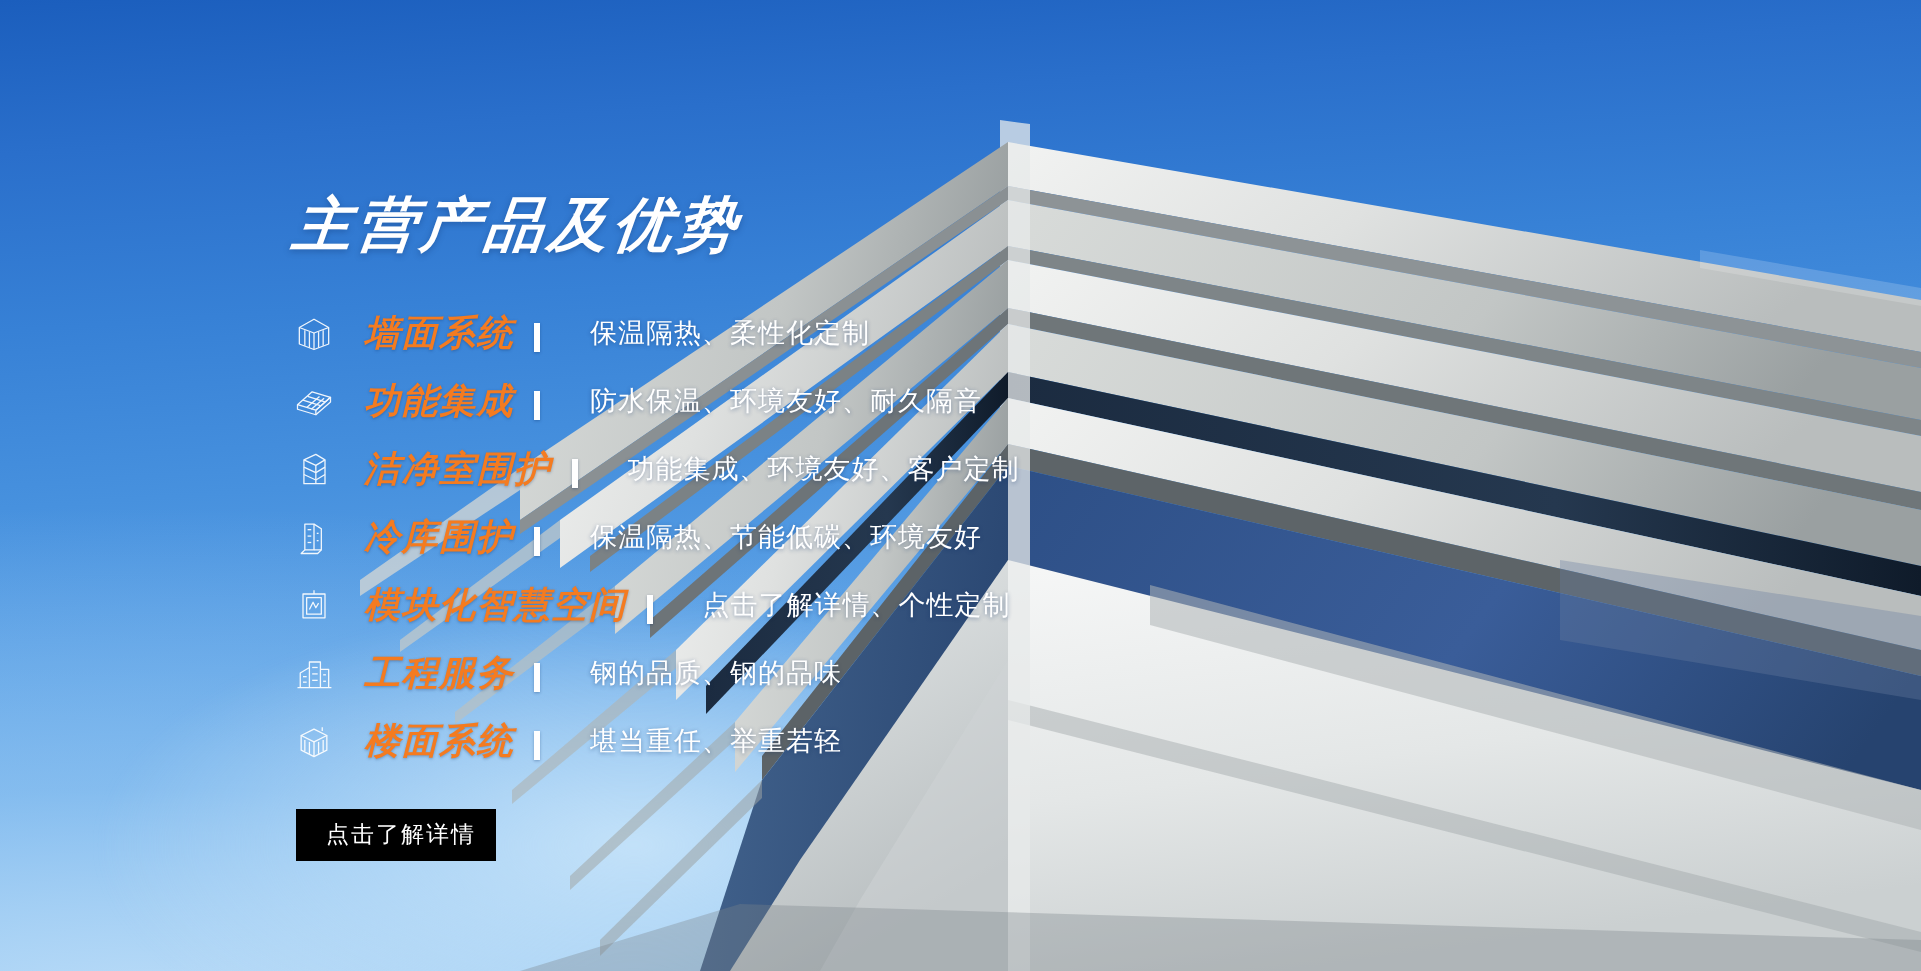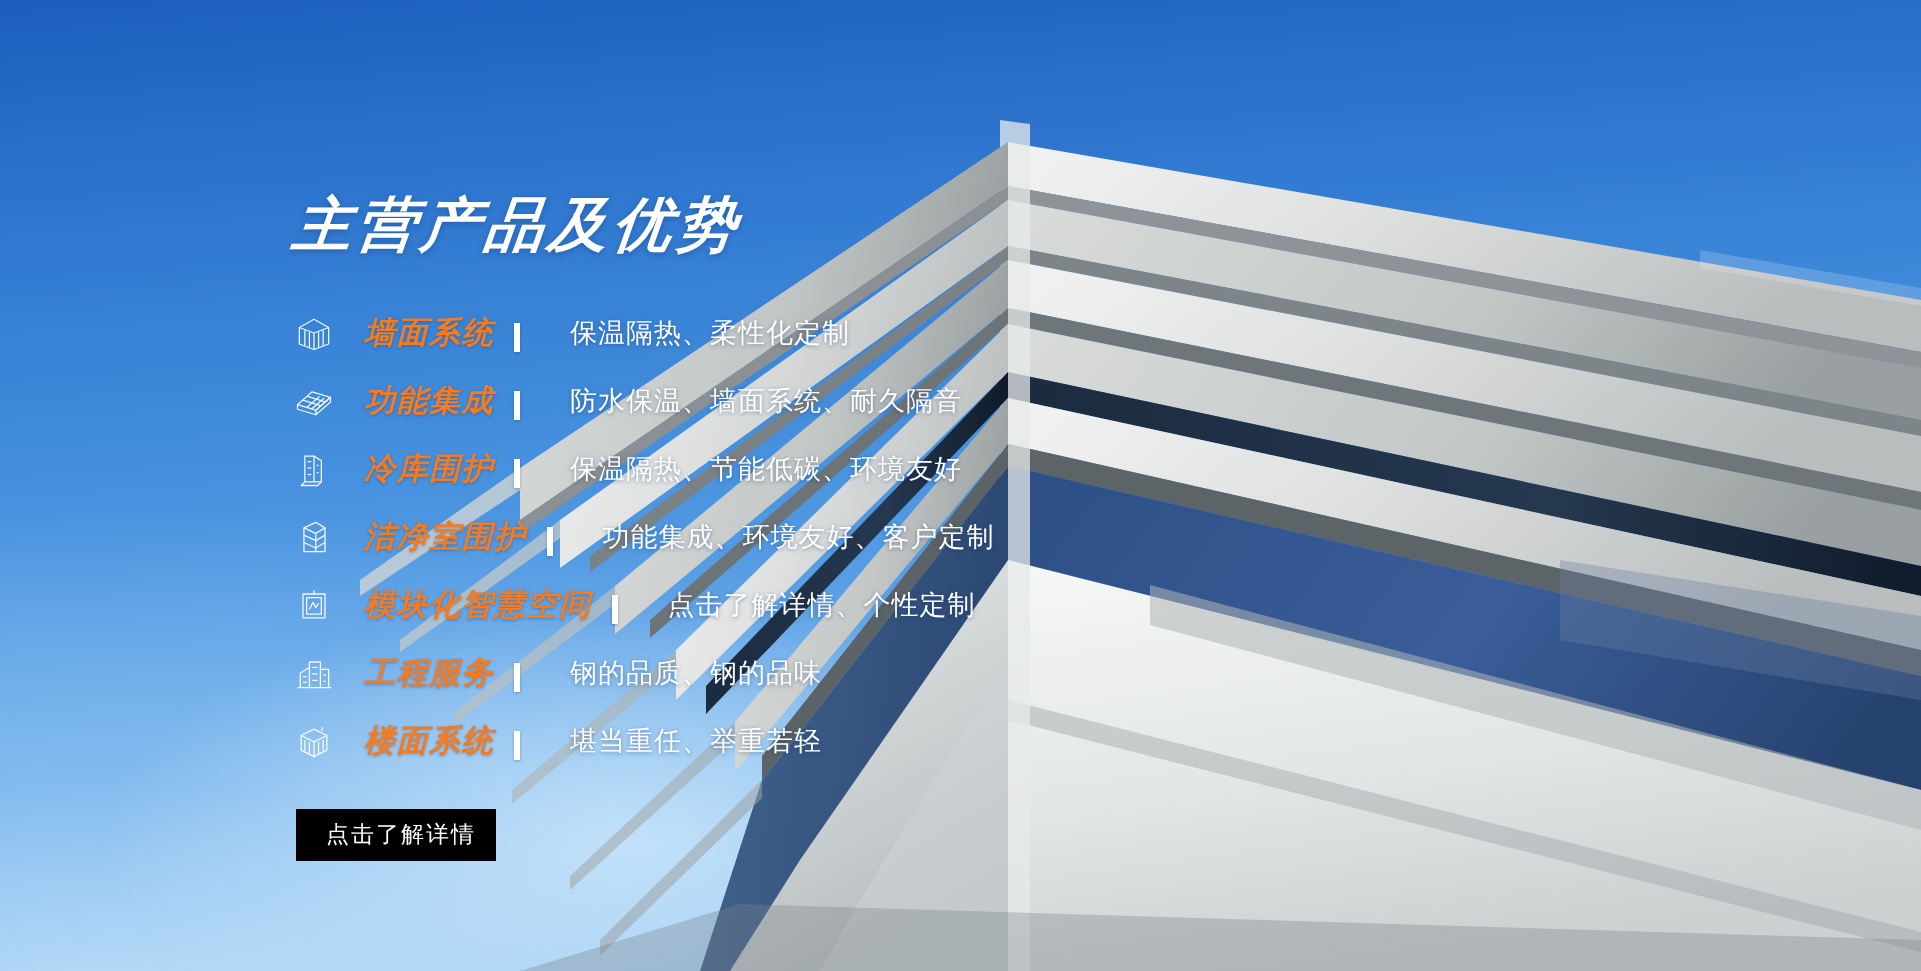"墙面系统" .item-name { font-size: 31px -> 36px }
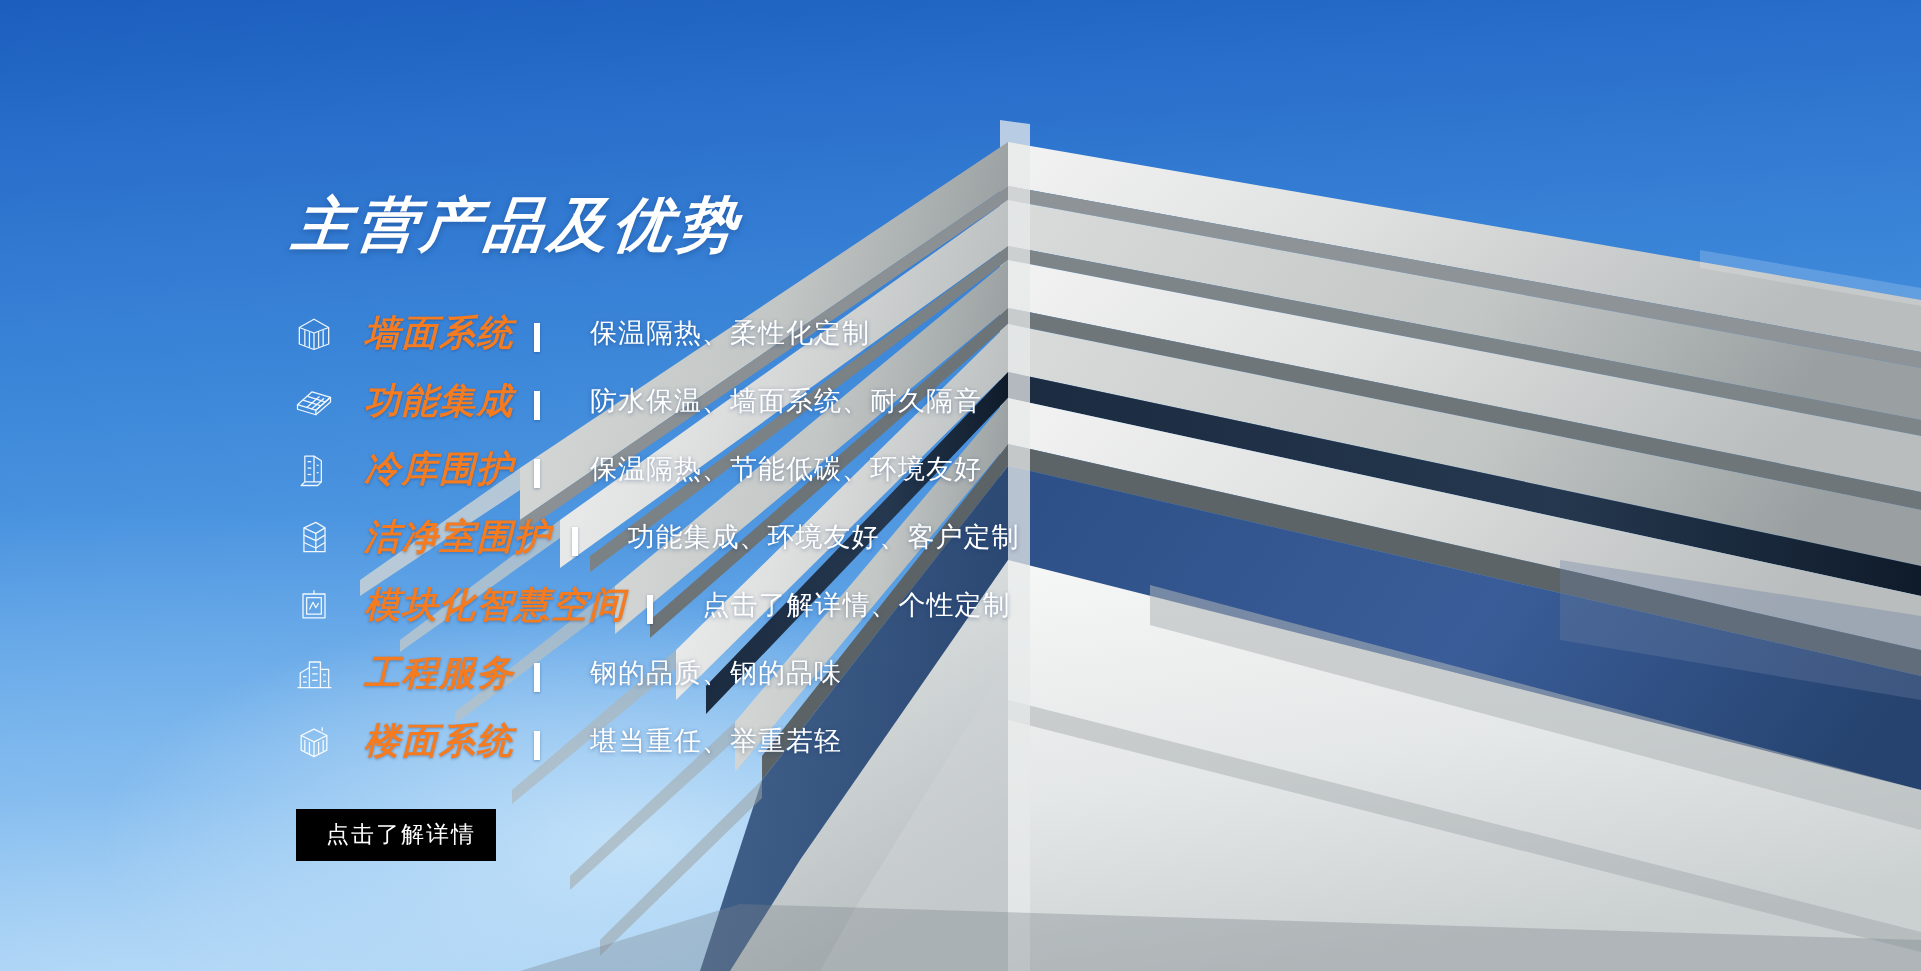"防水保温、墙面系统、耐久隔音" span.item-desc { text: 墙面系统 -> 环境友好 }
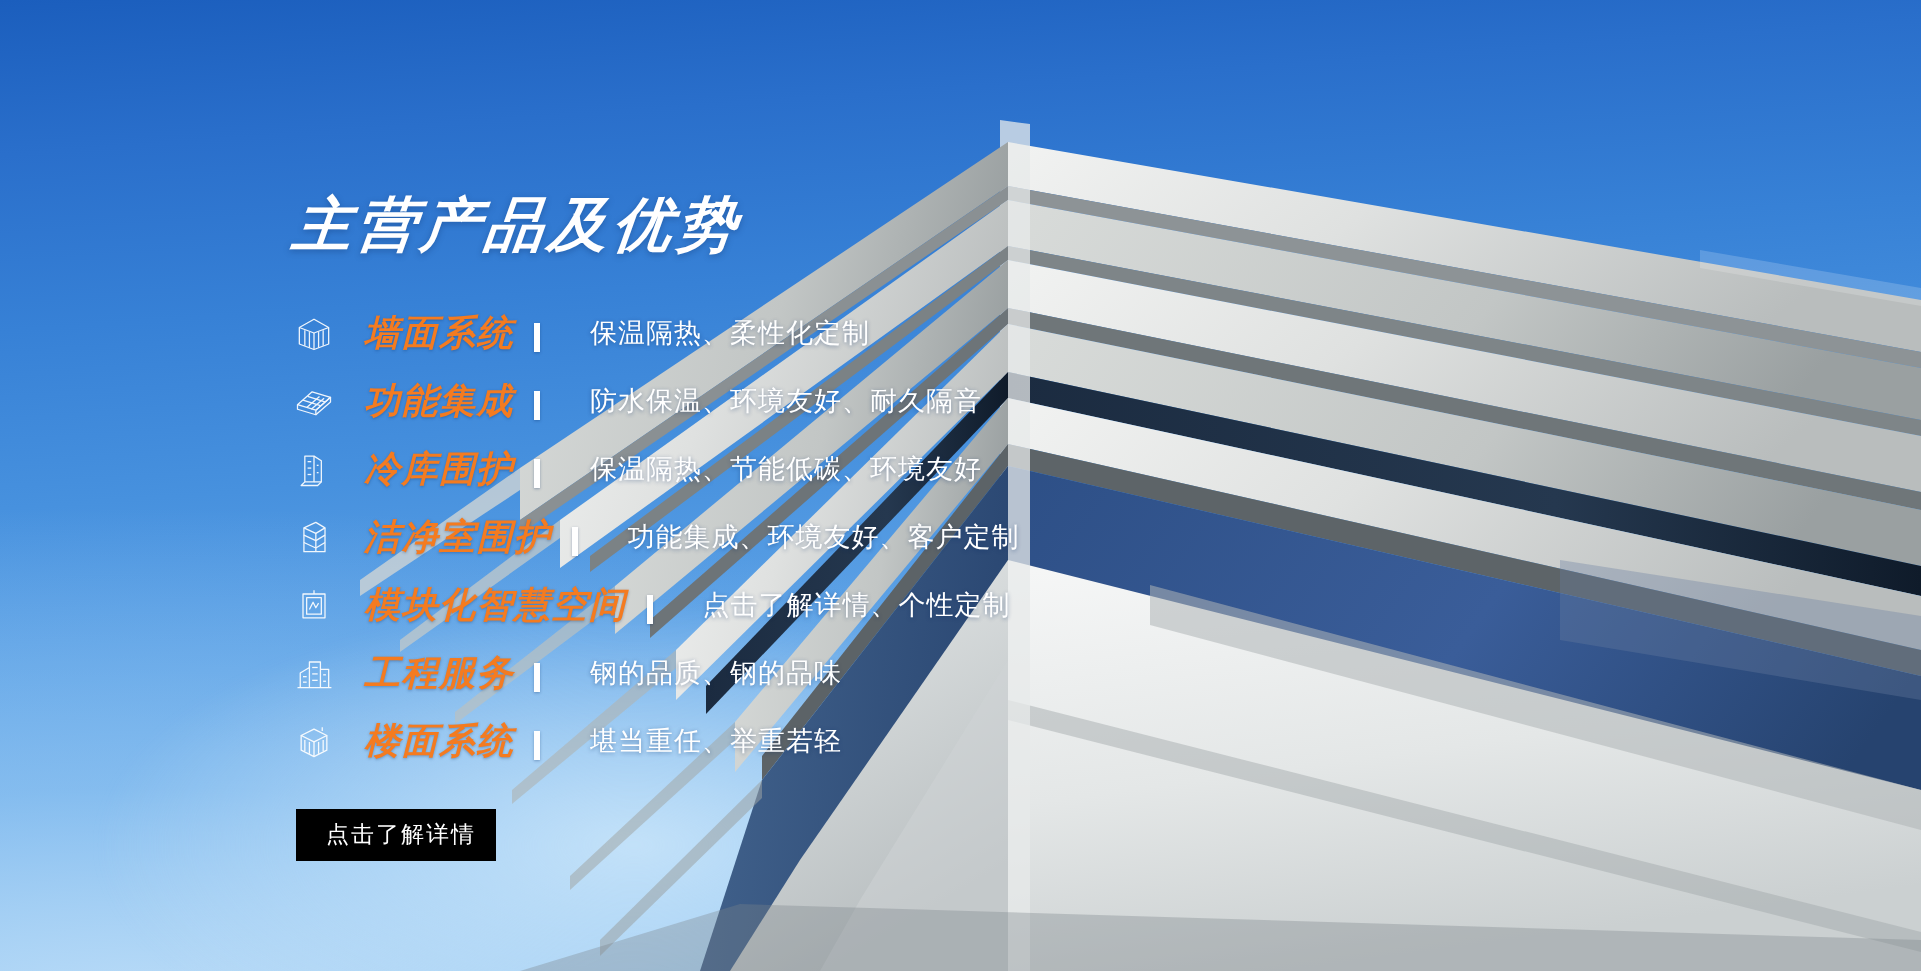"冷库围护" li.product-item { order: before "洁净室围护" -> after "洁净室围护" }
